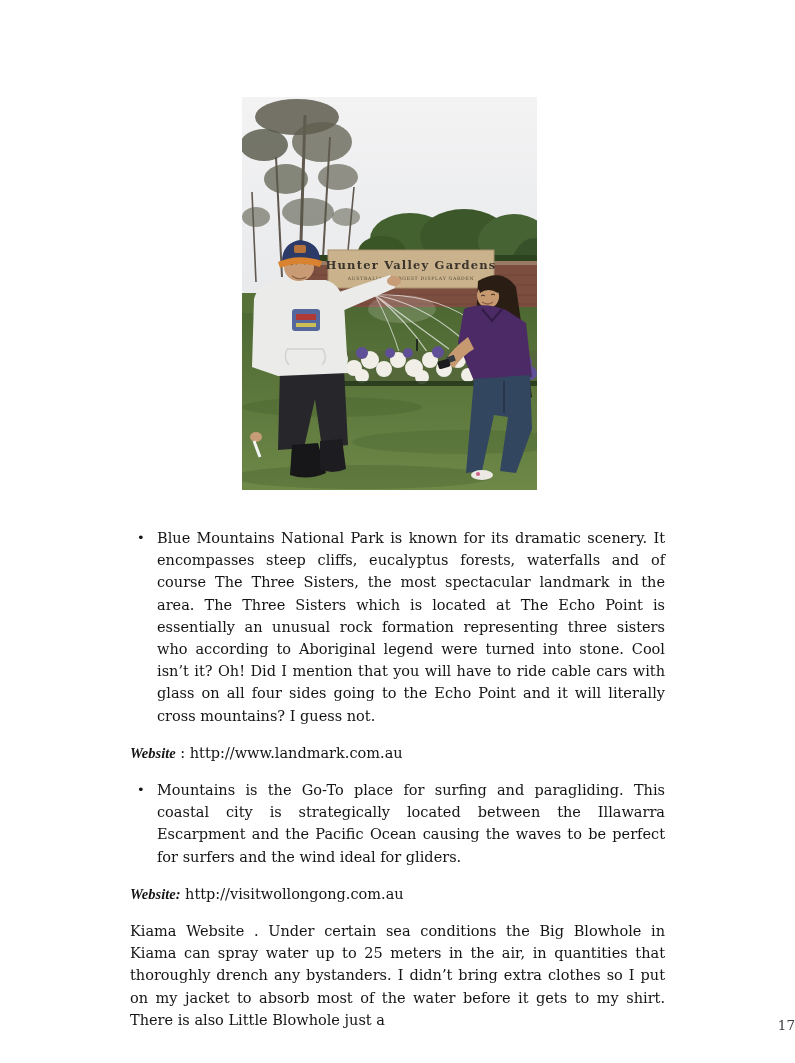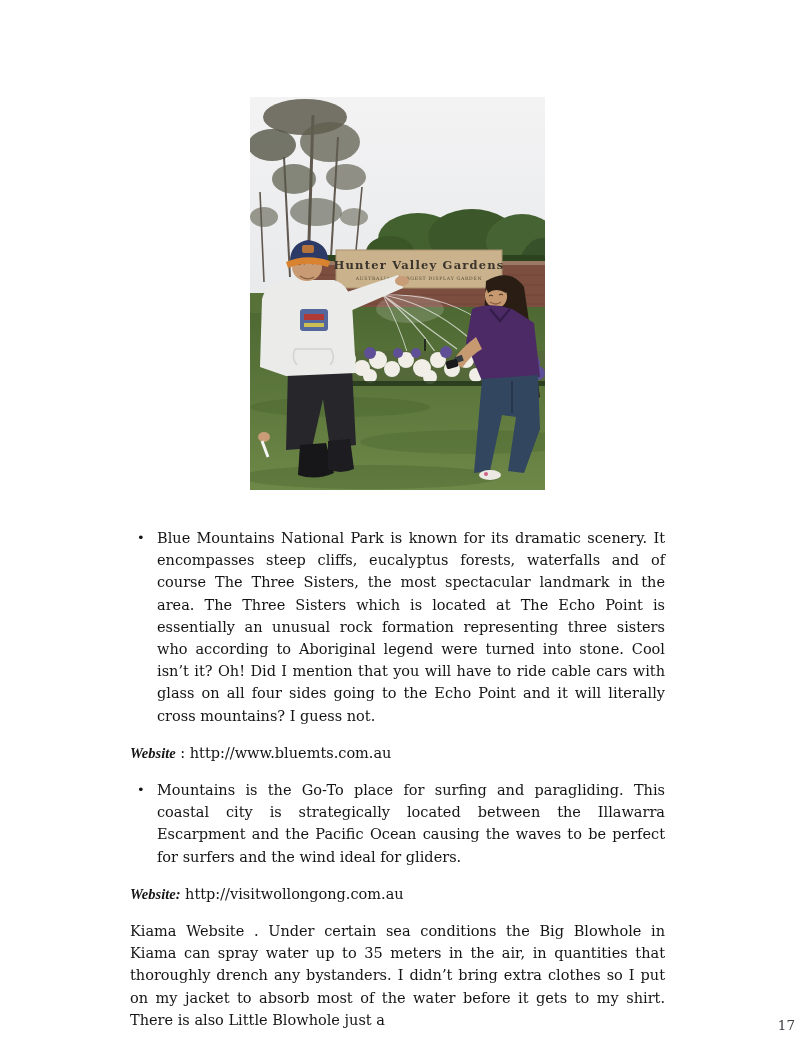"Hunter Valley Gardens" .photo { left: 250px -> 242px }
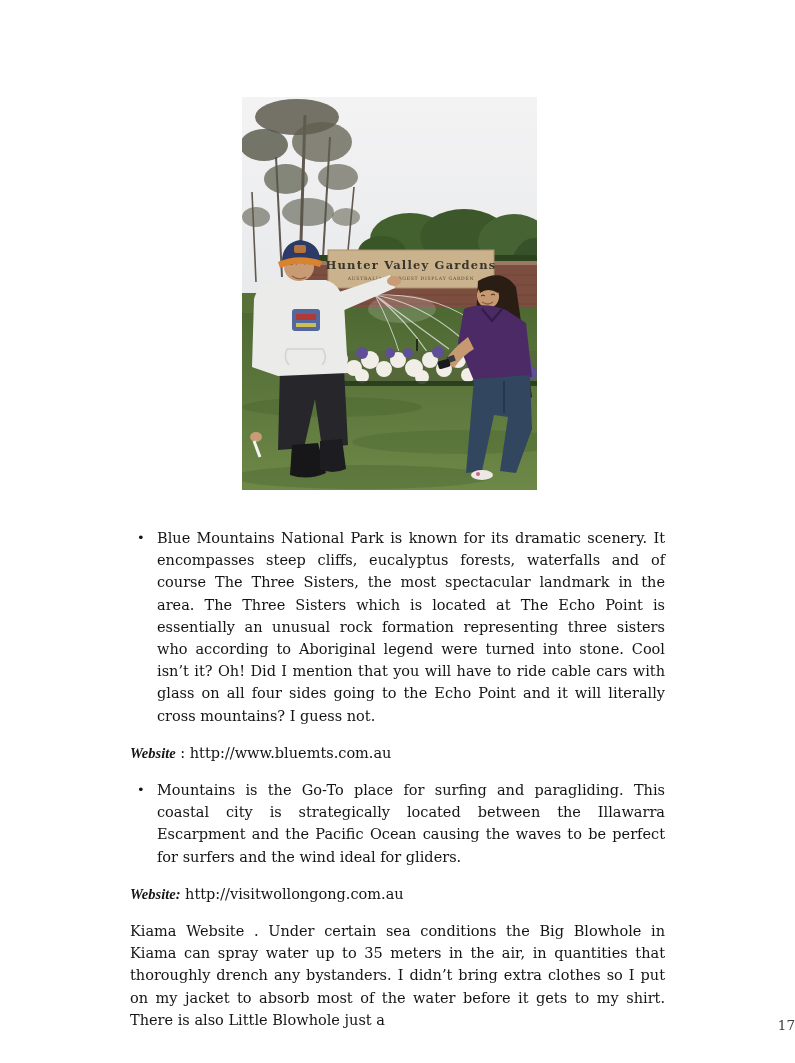": http://www.bluemts.com.au" span { text: http://www.bluemts.com.au -> http://www.landmark.com.au }
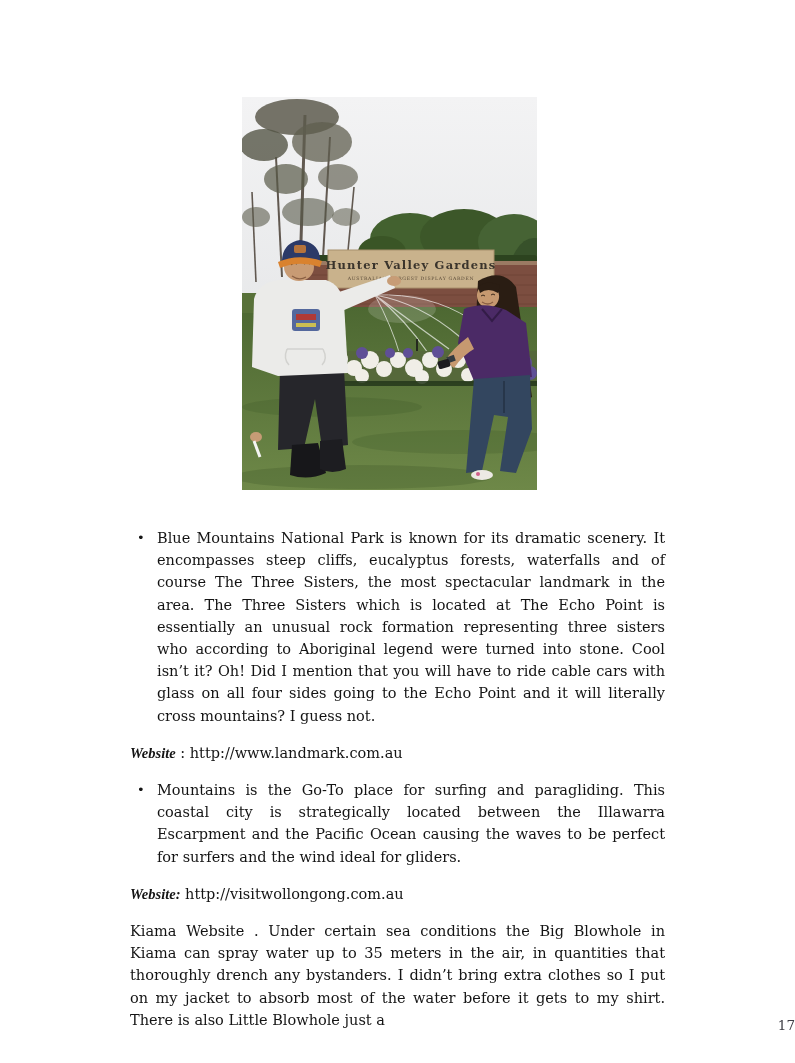". Under certain sea conditions" span { text: 35 -> 25 }
